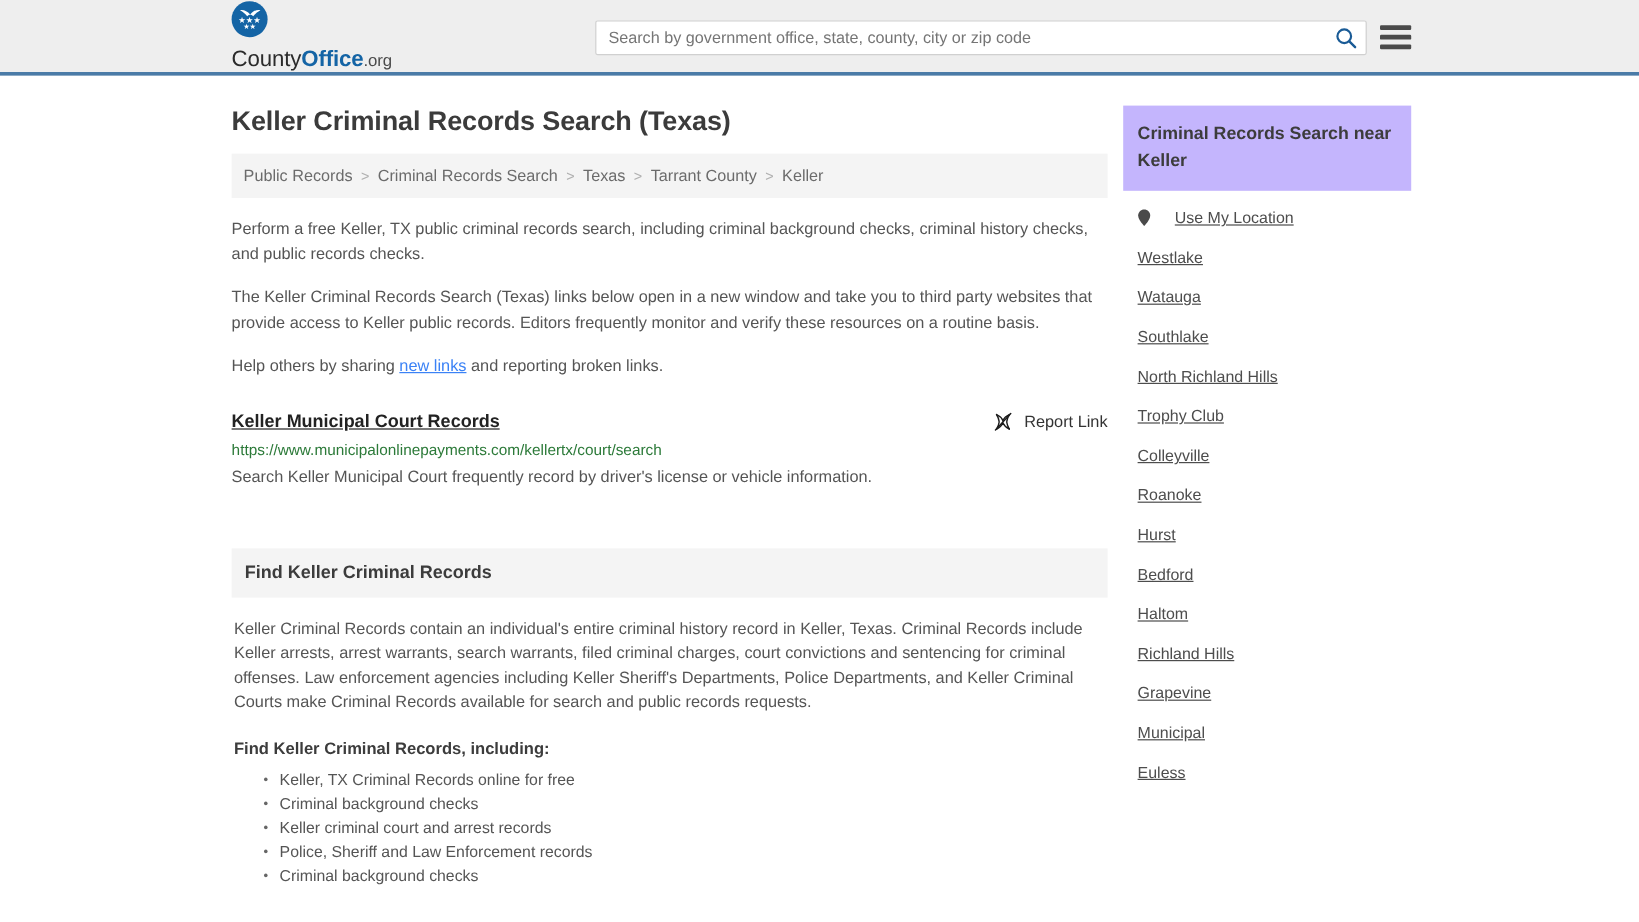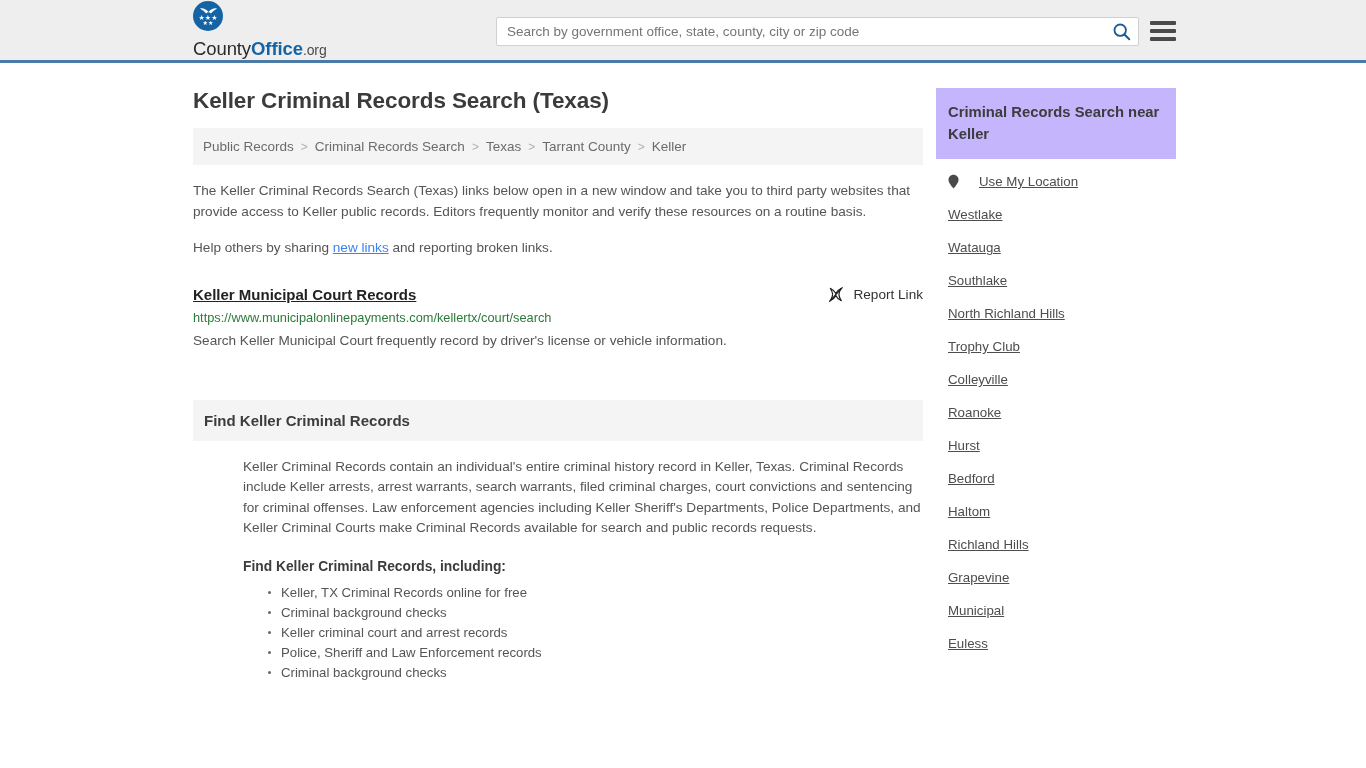"Perform a free Keller, TX" p.body { html: none -> <p>Perform a free Keller, TX public criminal records search, including criminal background checks, criminal history checks, and public records checks.</p> }
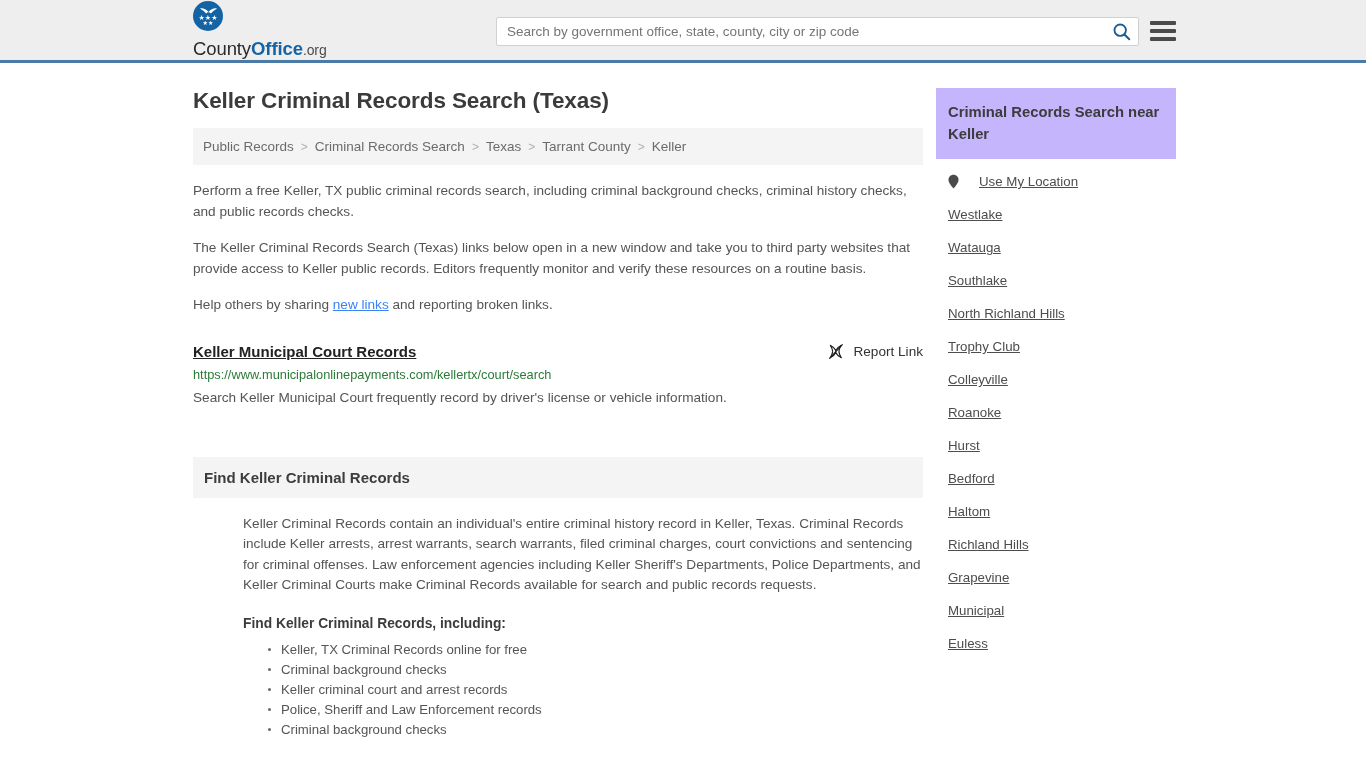"Keller Criminal Records contain an" .section-body { margin-left: 48px -> none }
